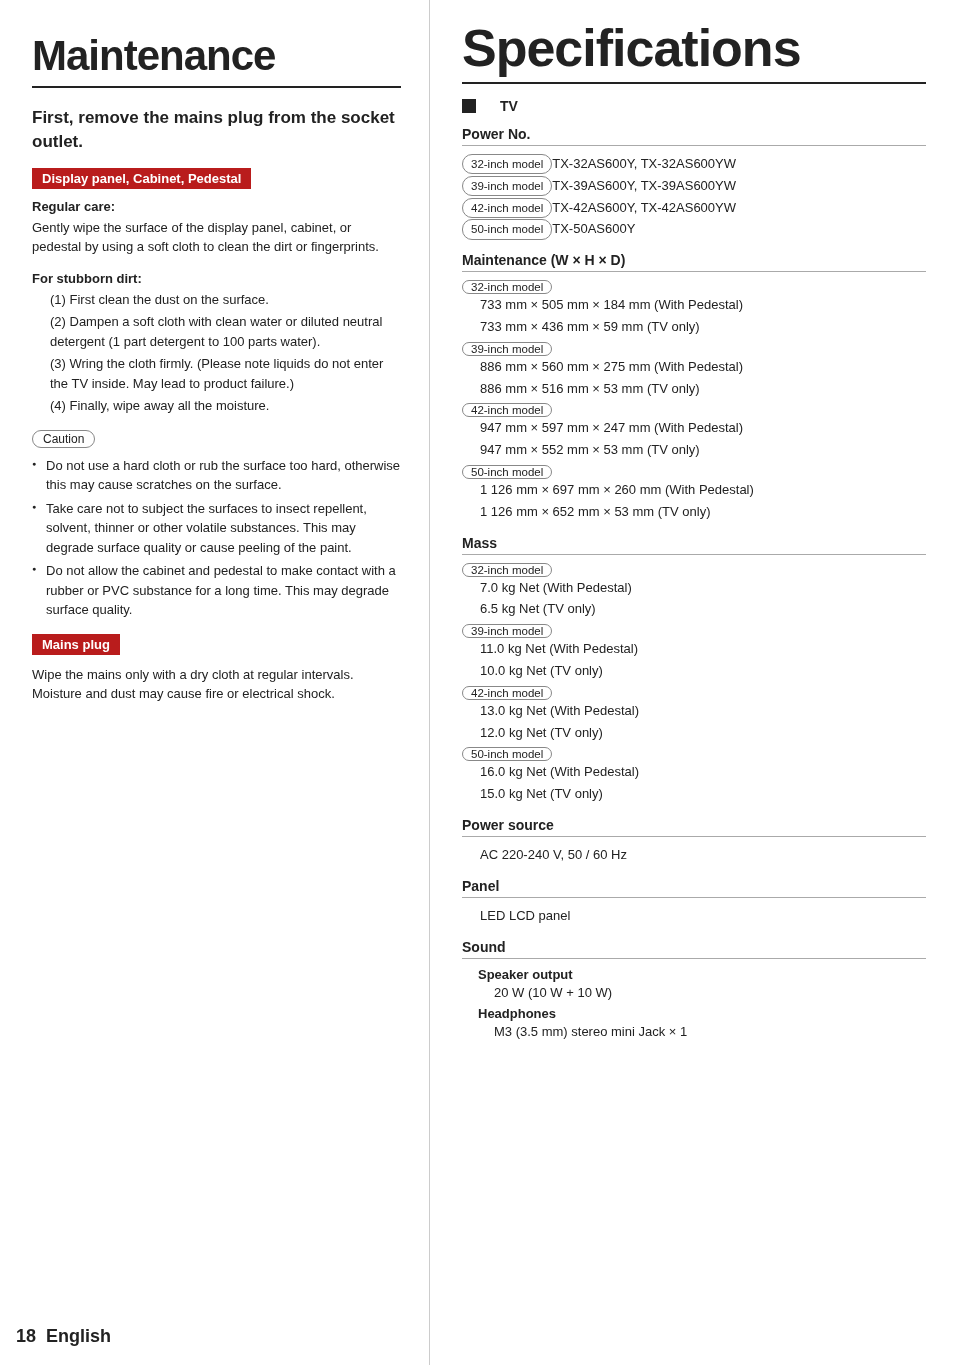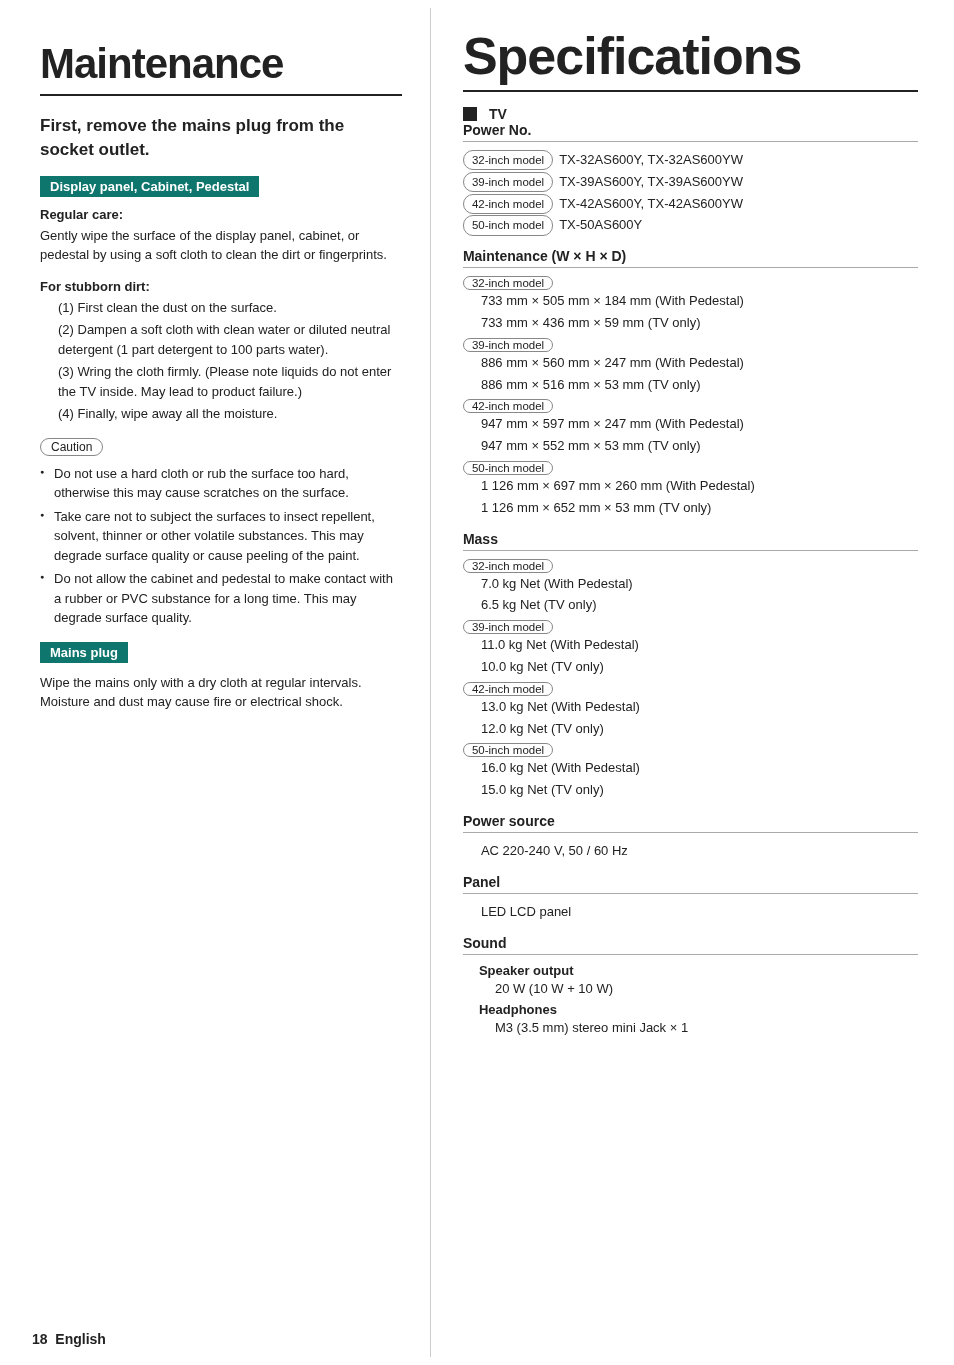"Maintenance" .page { padding: 8px -> 0 }
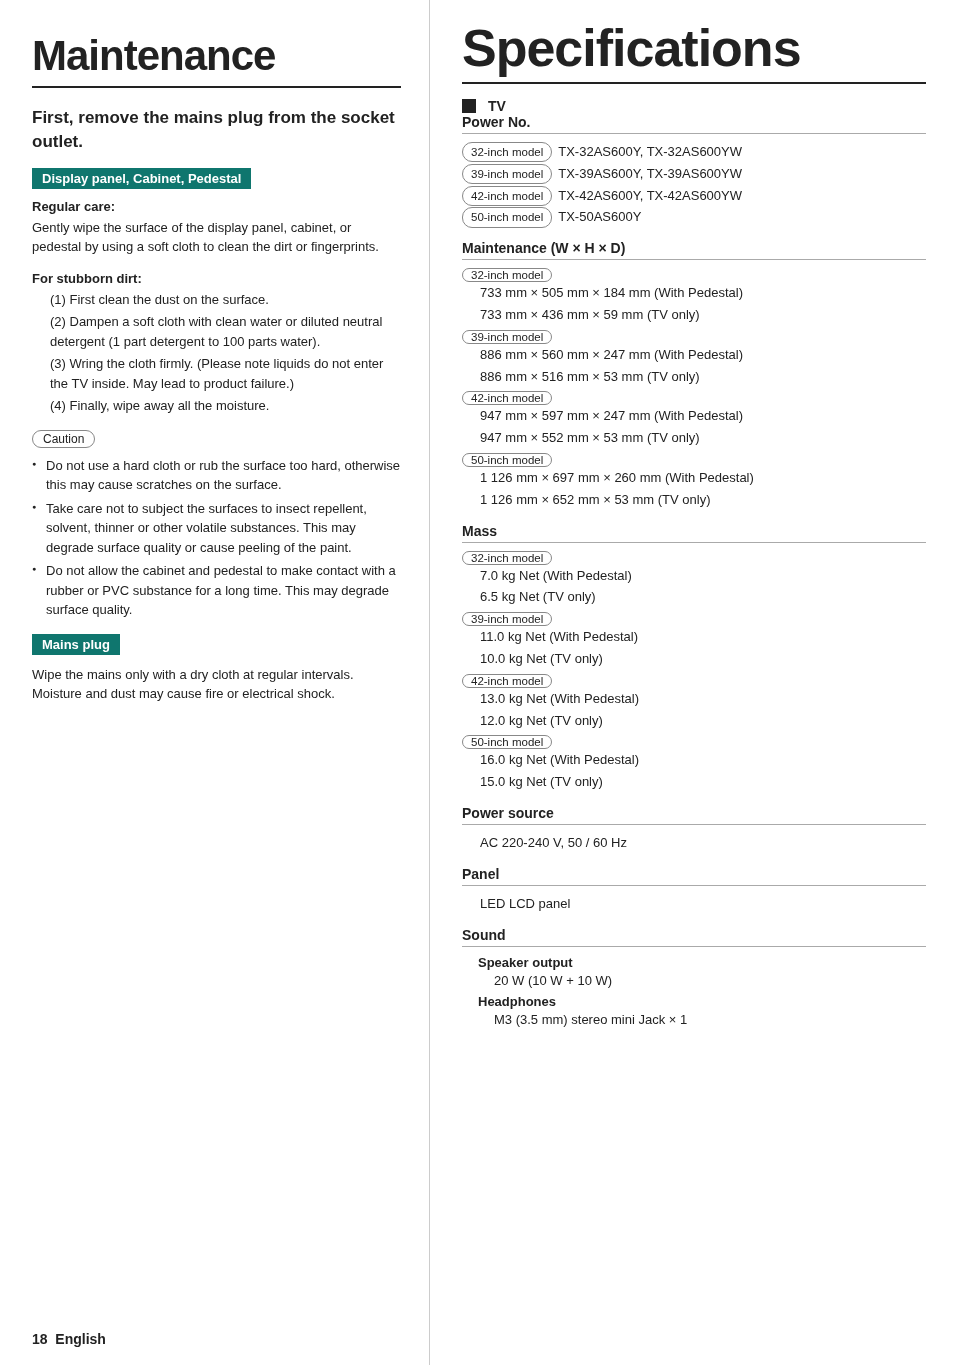"TV" .tv-section-header { gap: 12px -> 24px; margin-bottom: none -> 12px }
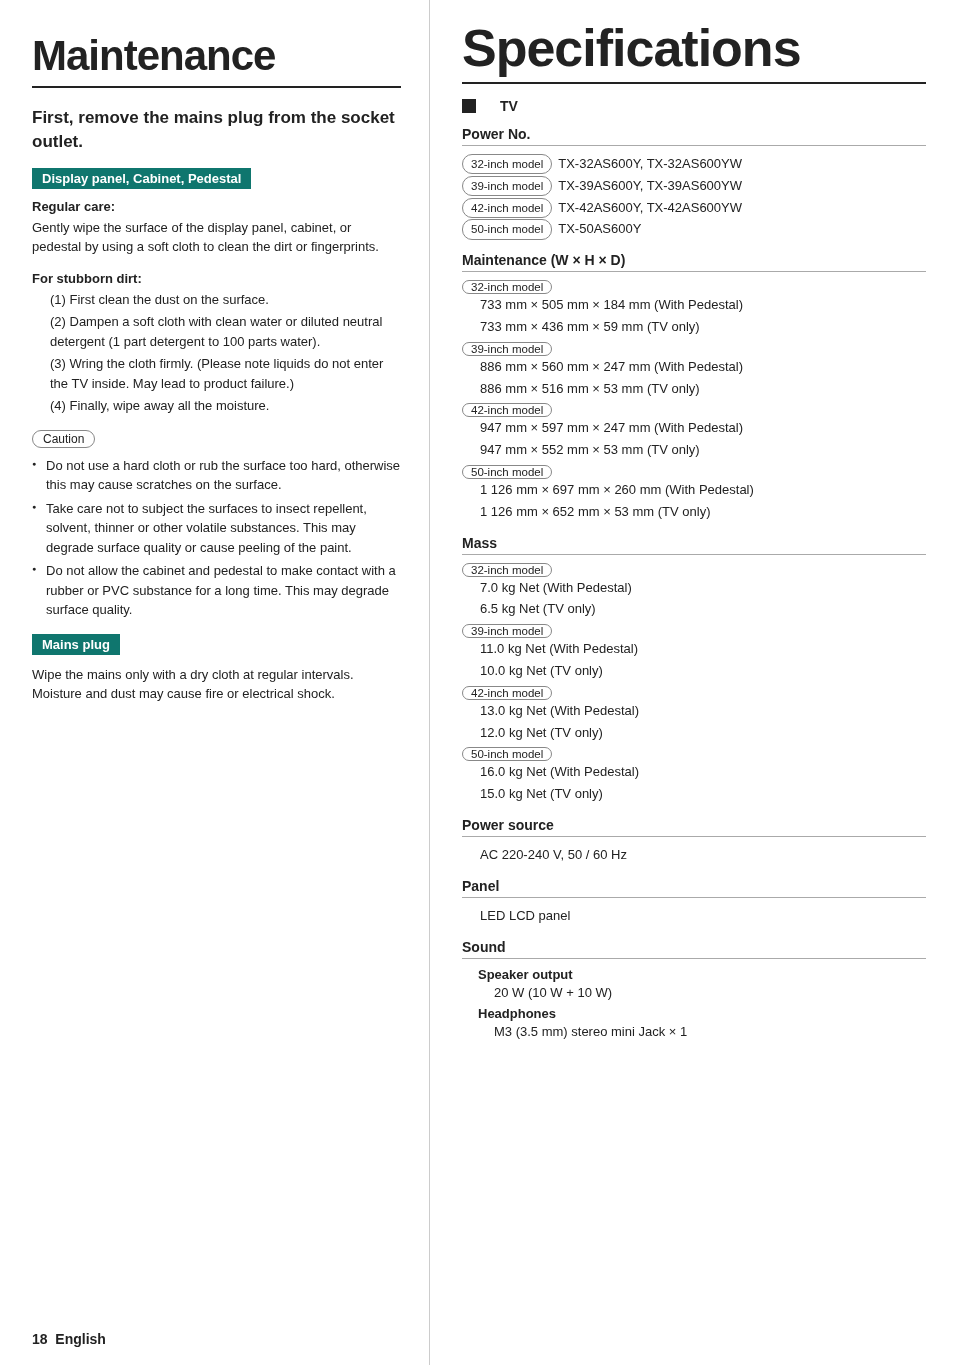"32-inch model" .model-tag { margin-right: 6px -> none }
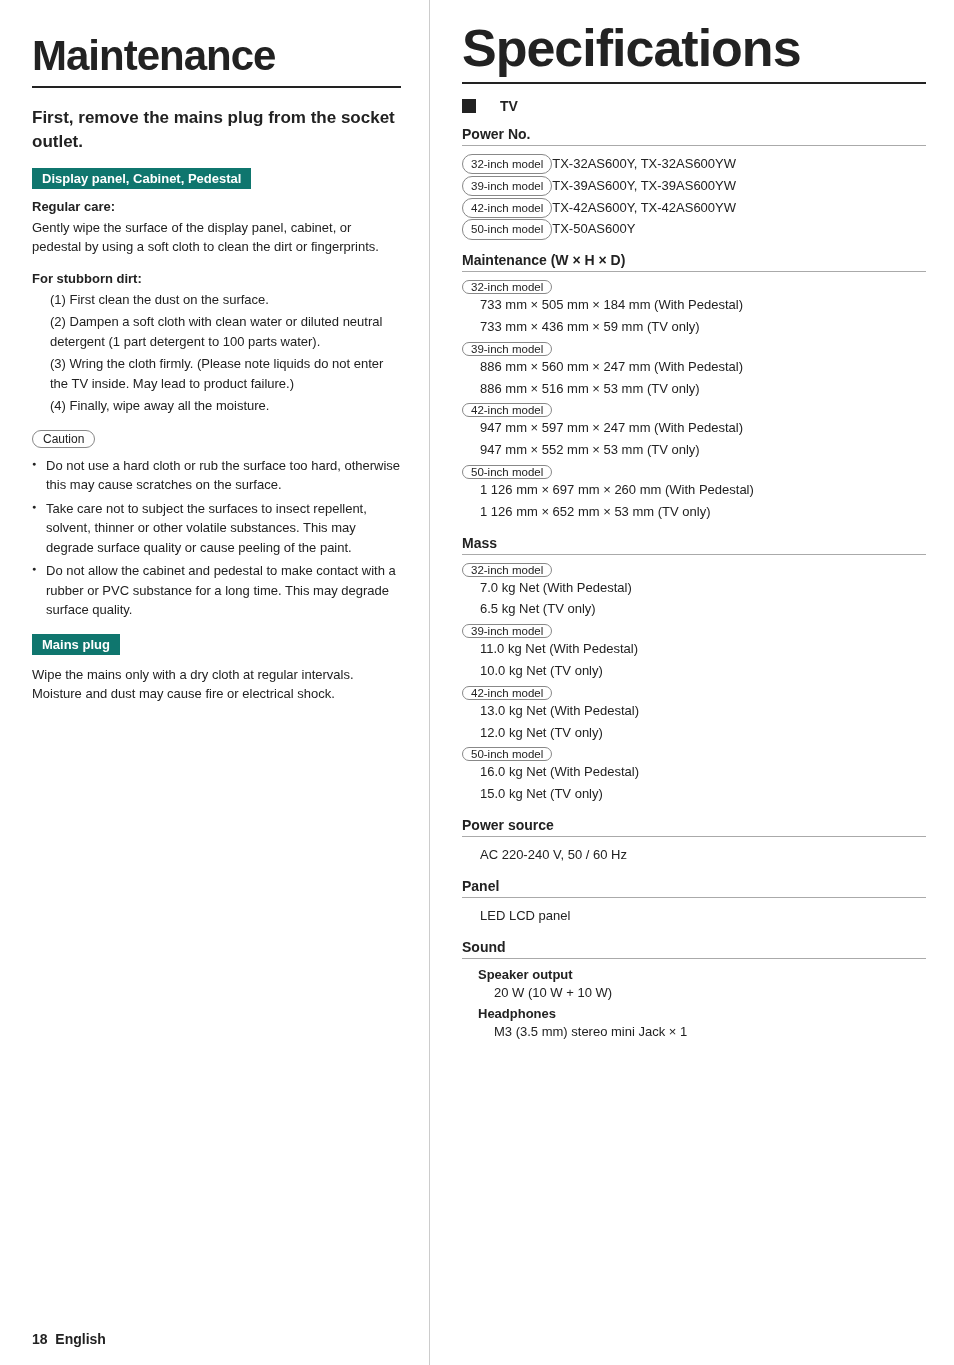"Display panel, Cabinet, Pedestal" .box-heading { background: #0f766e -> #b91c1c }
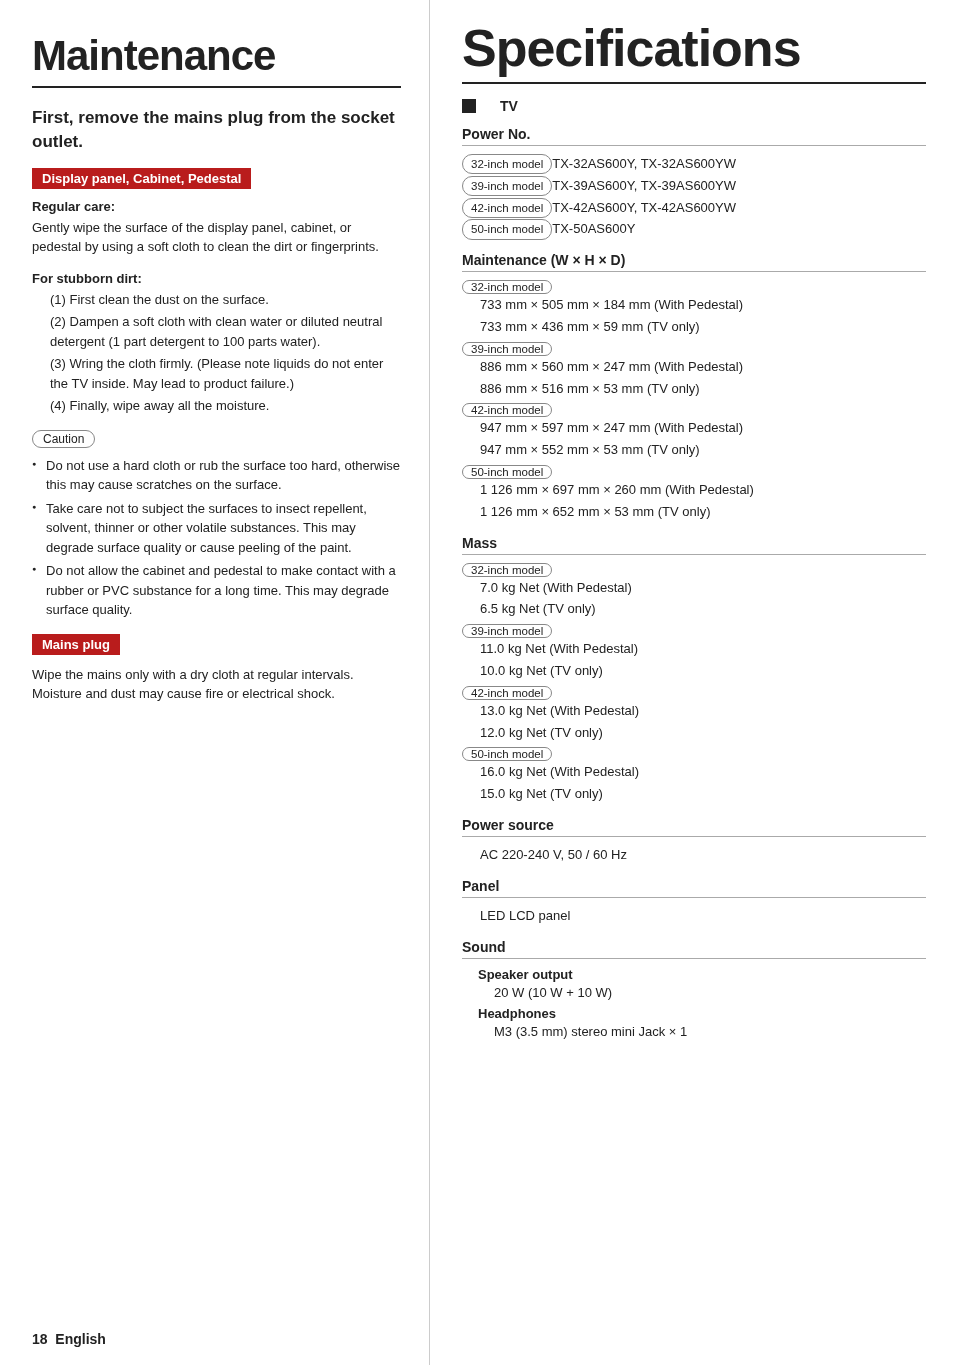"886 mm × 560 mm" div.spec-sub-indent { text: 247 -> 275 }
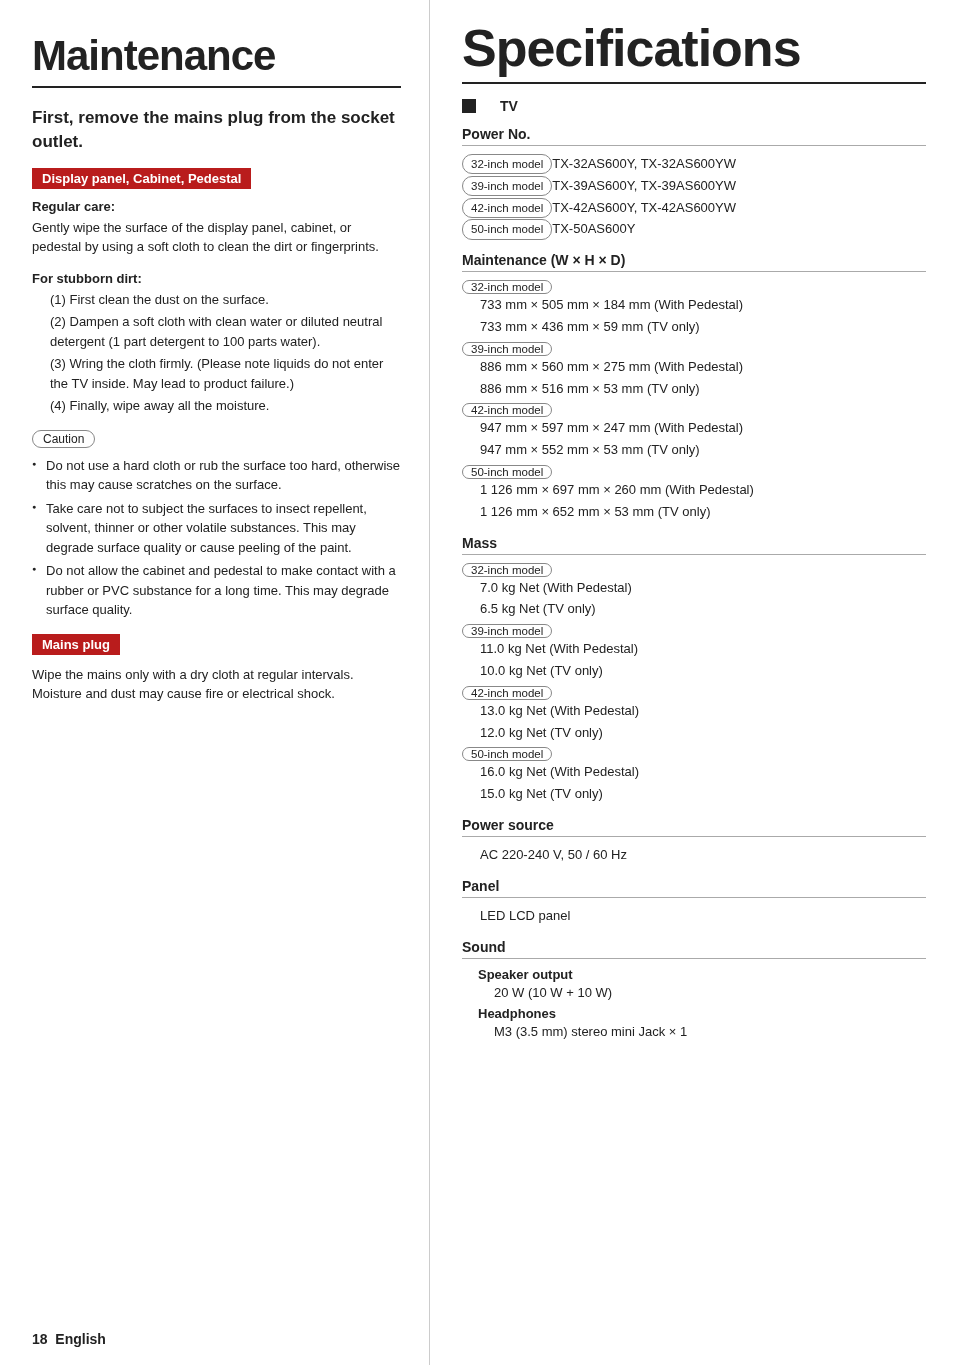"18 English" .footer { font-size: 14px -> 18px; left: 32px -> 16px }
